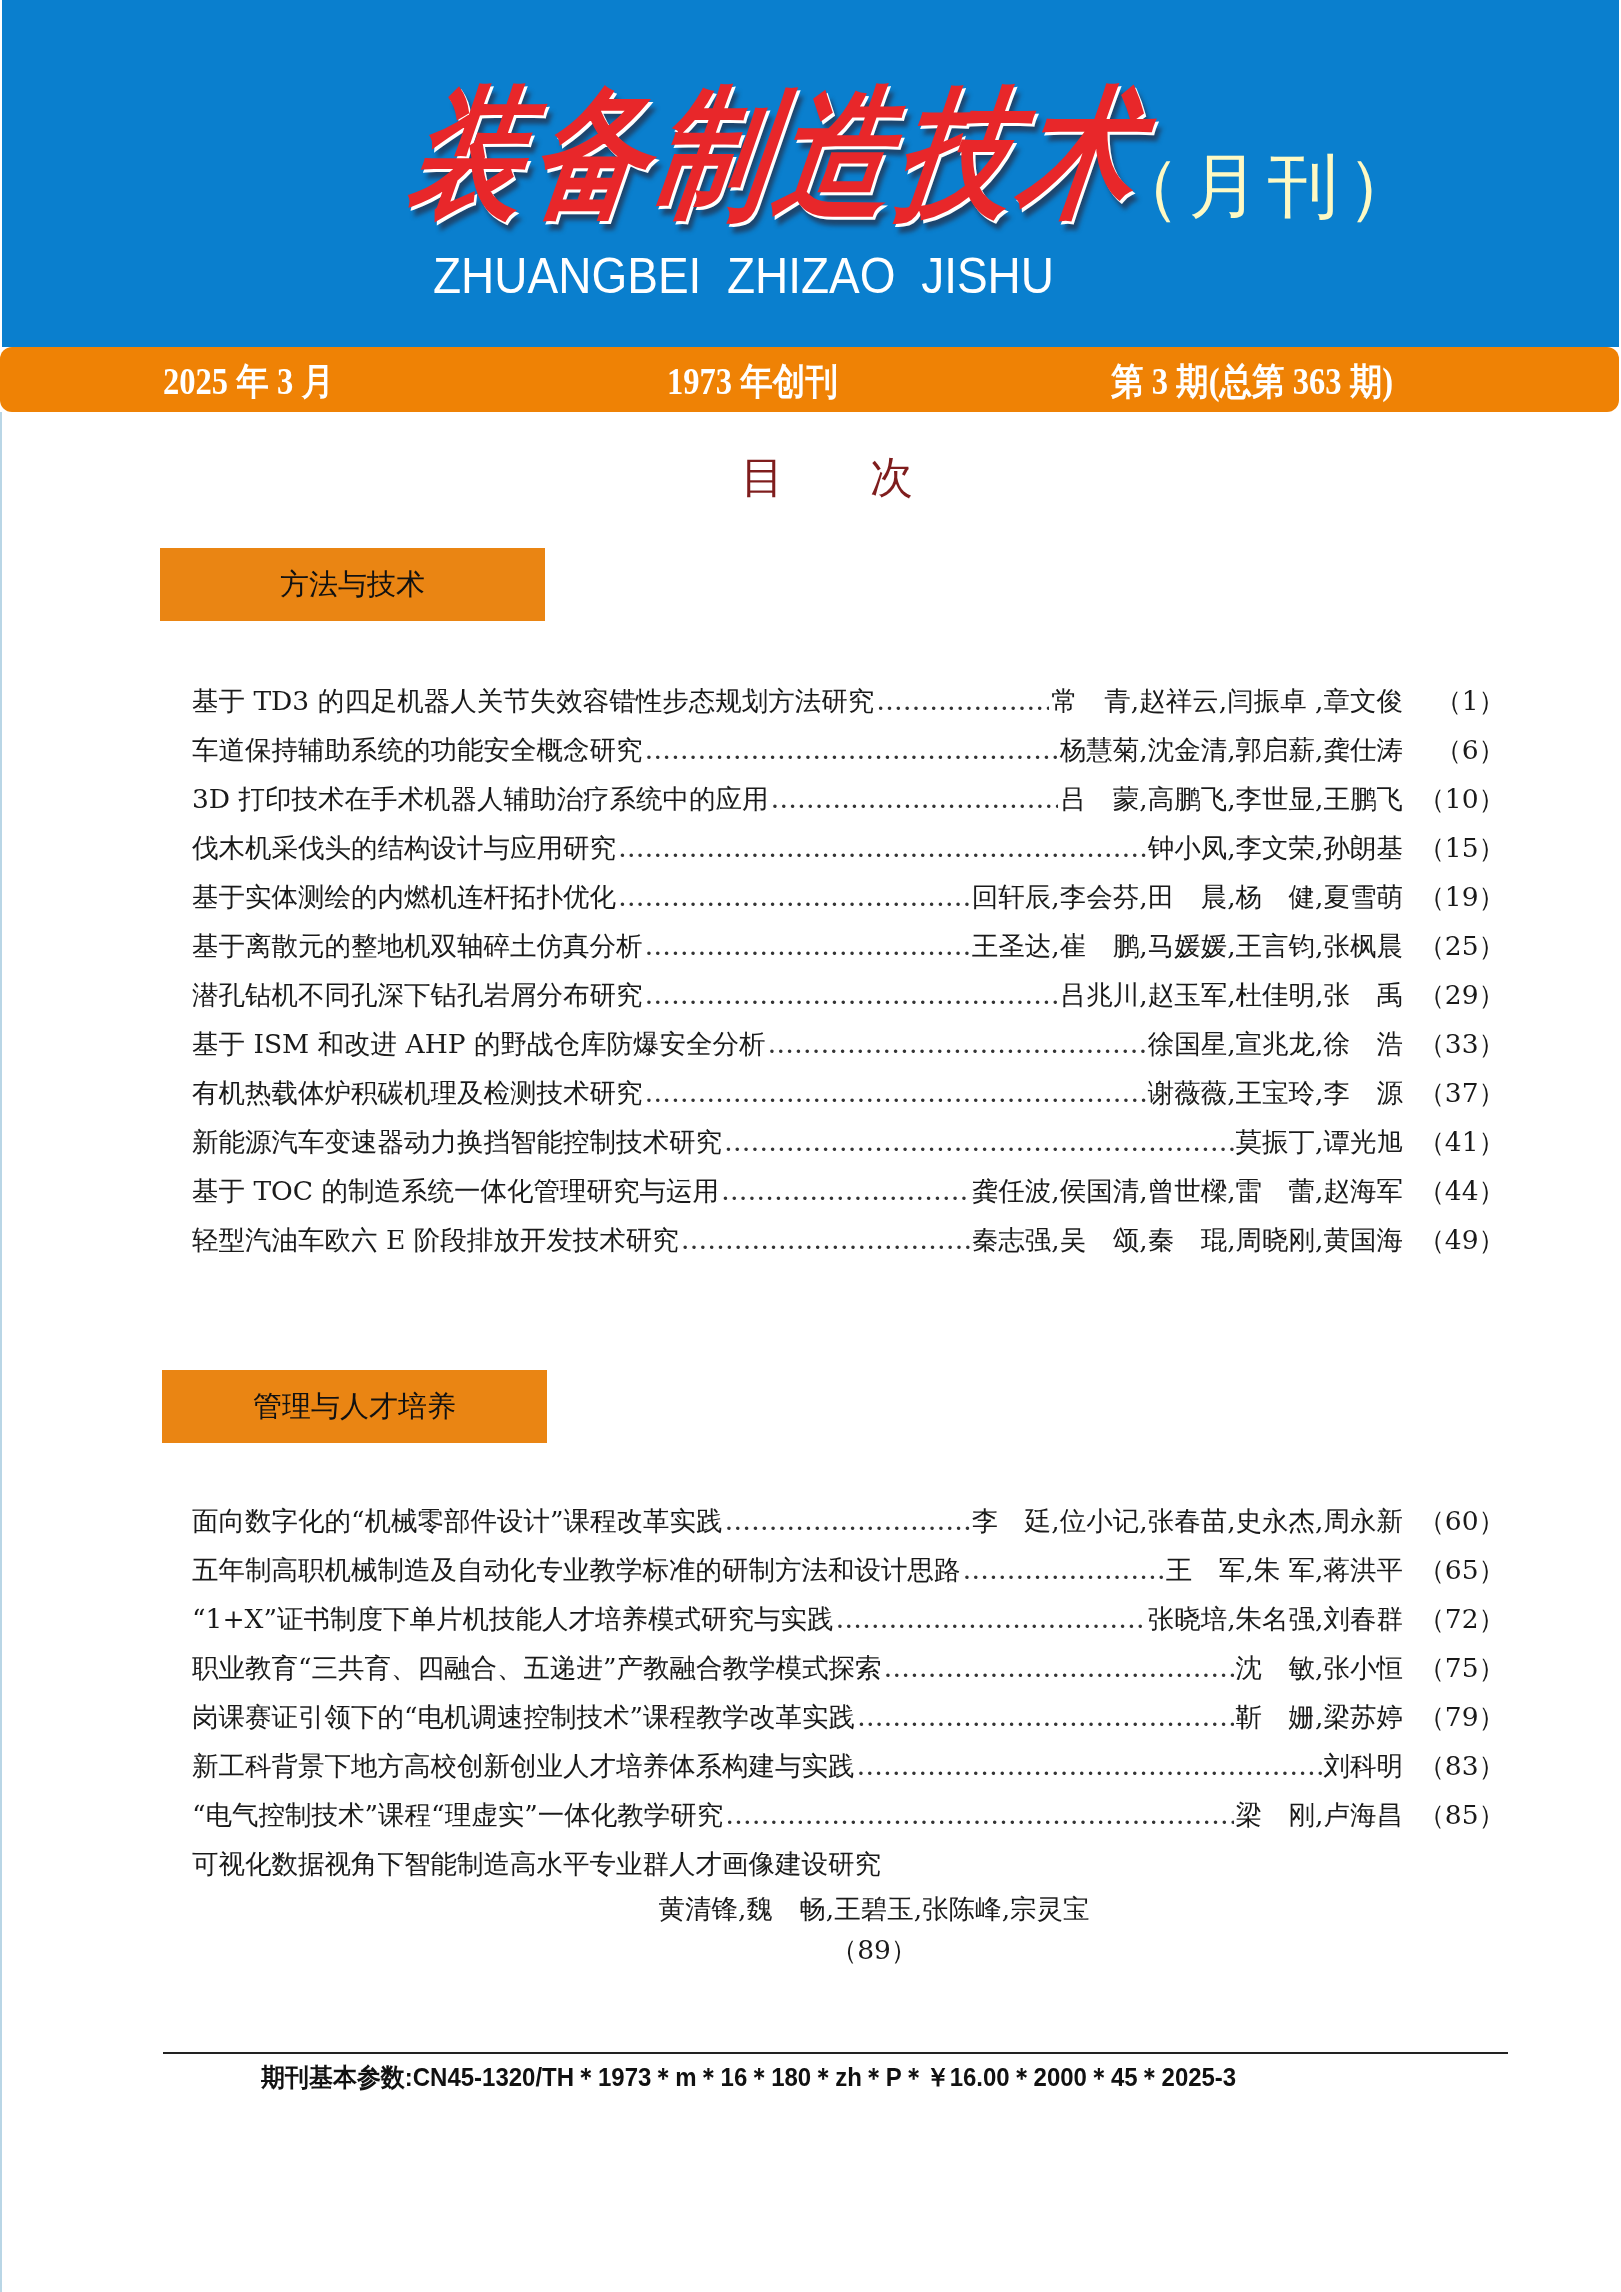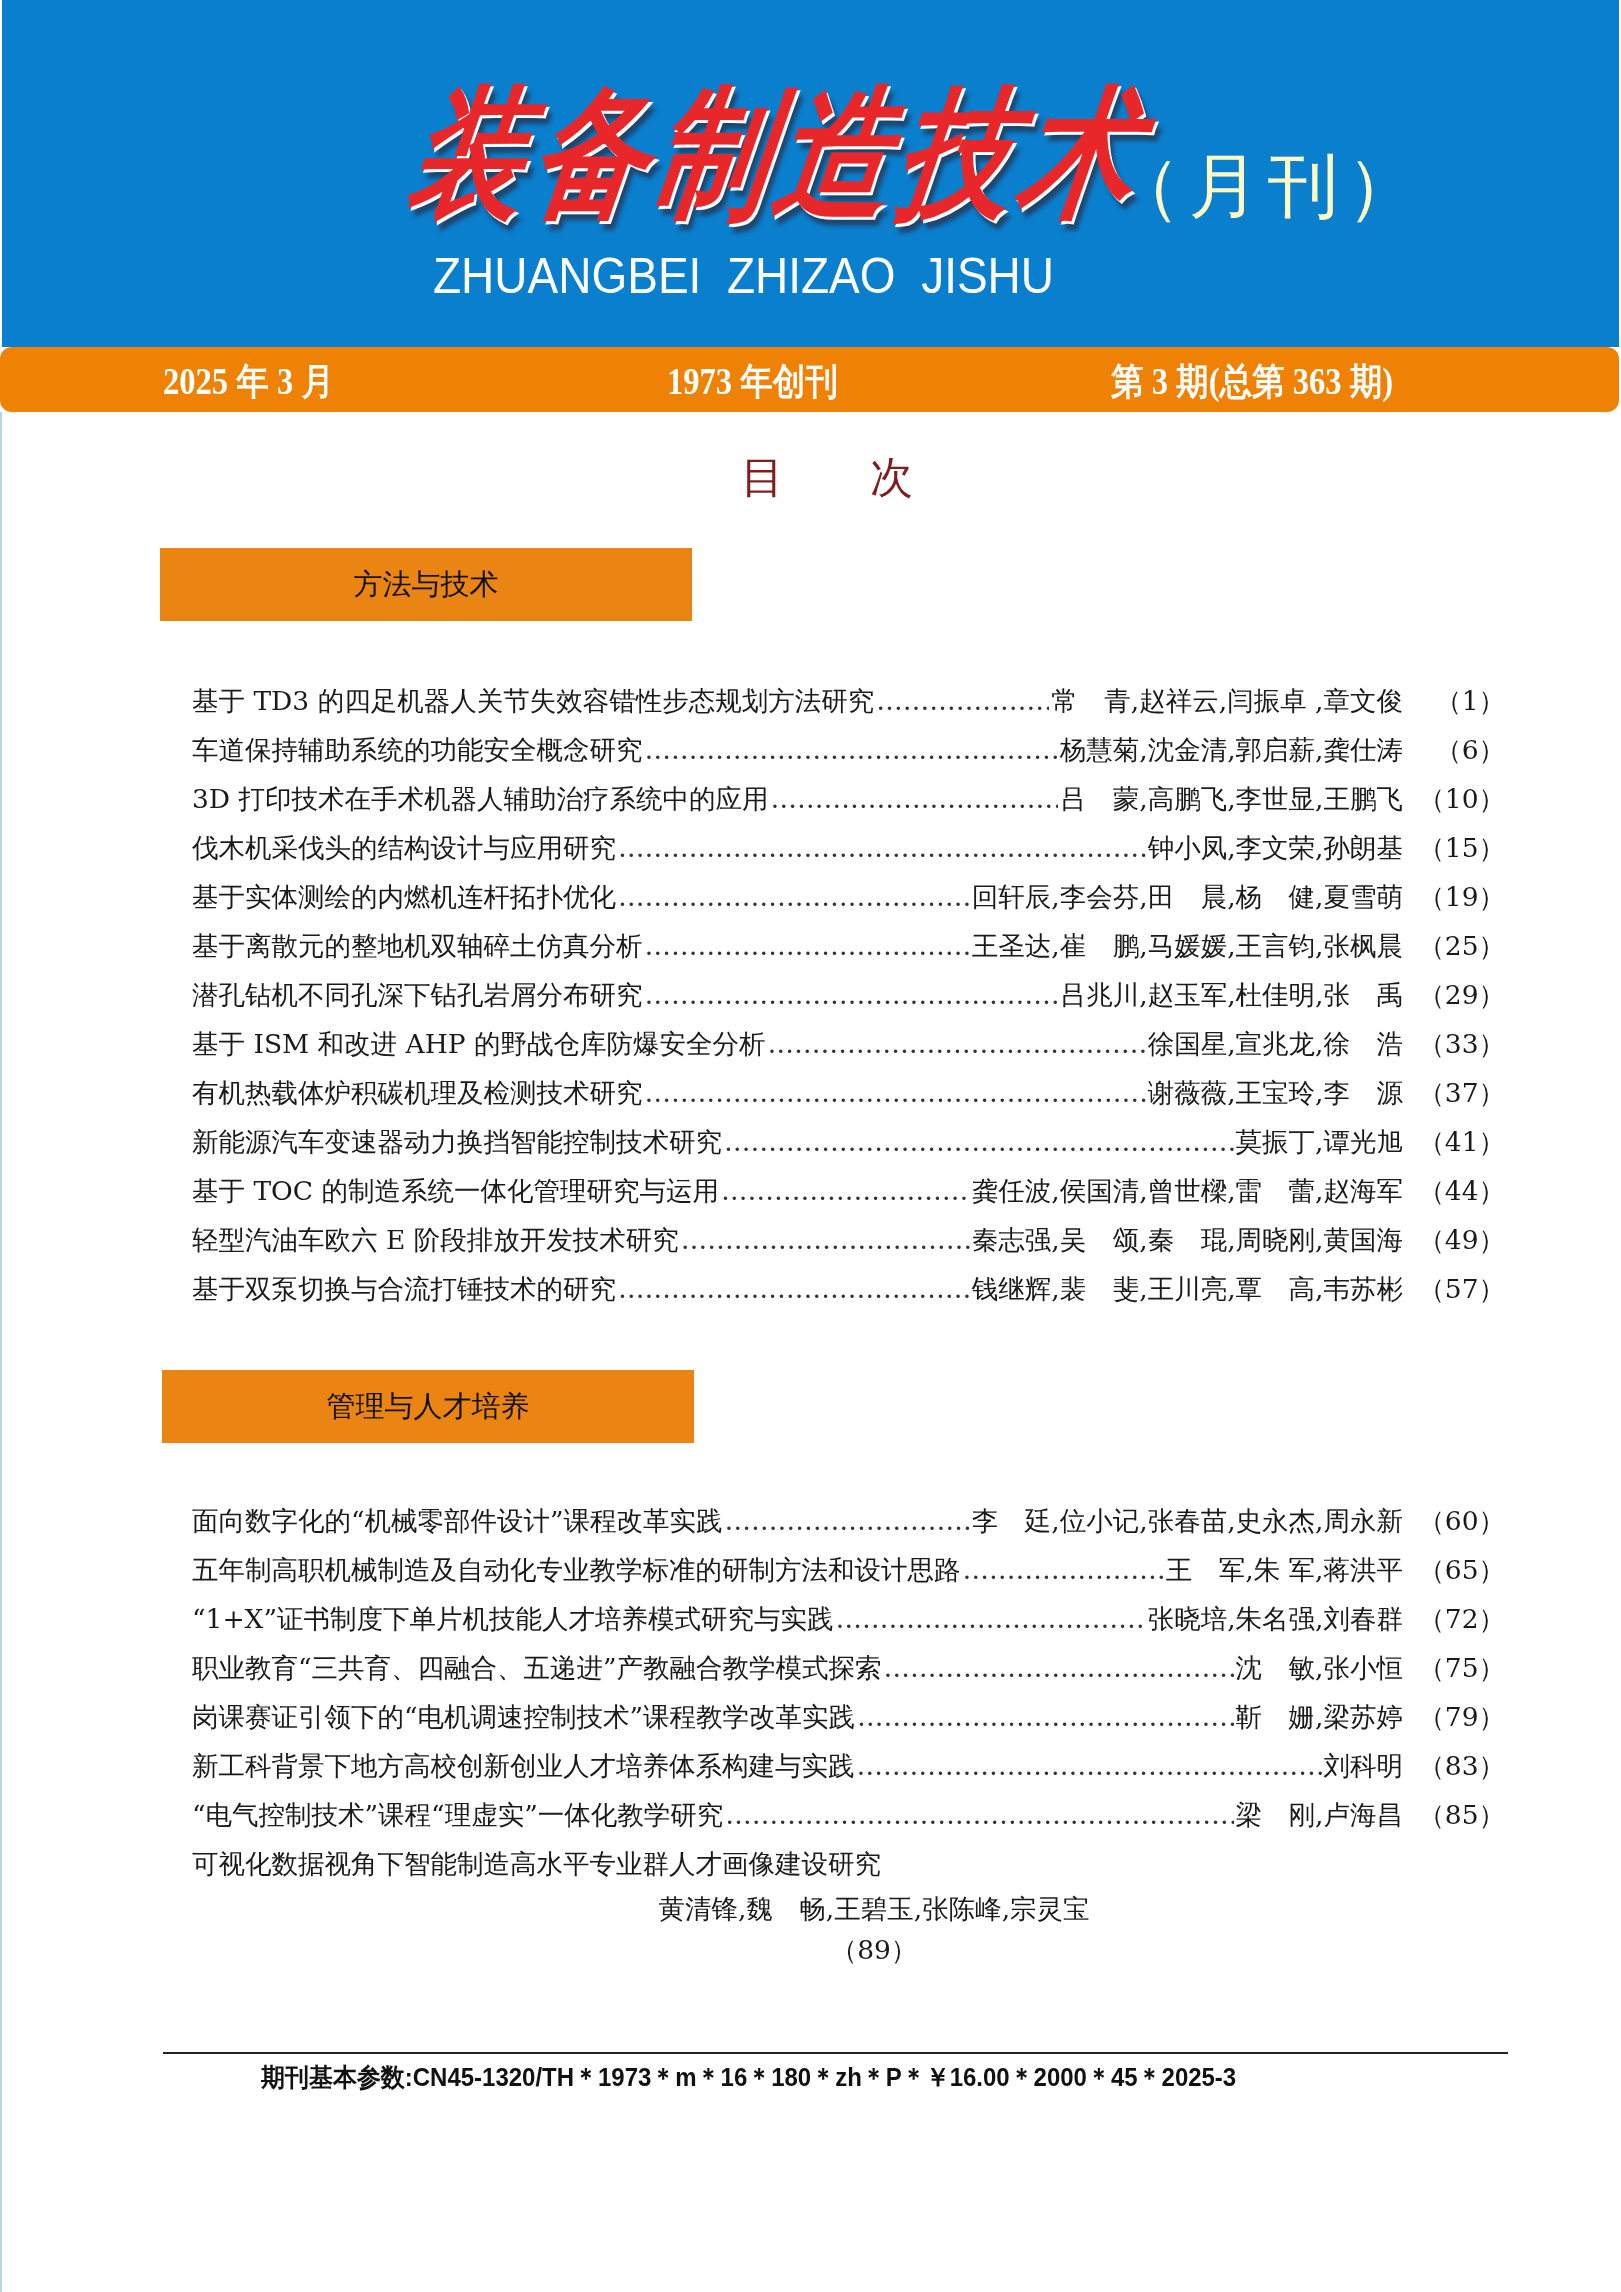"方法与技术" .section-label { width: 532px -> 385px }
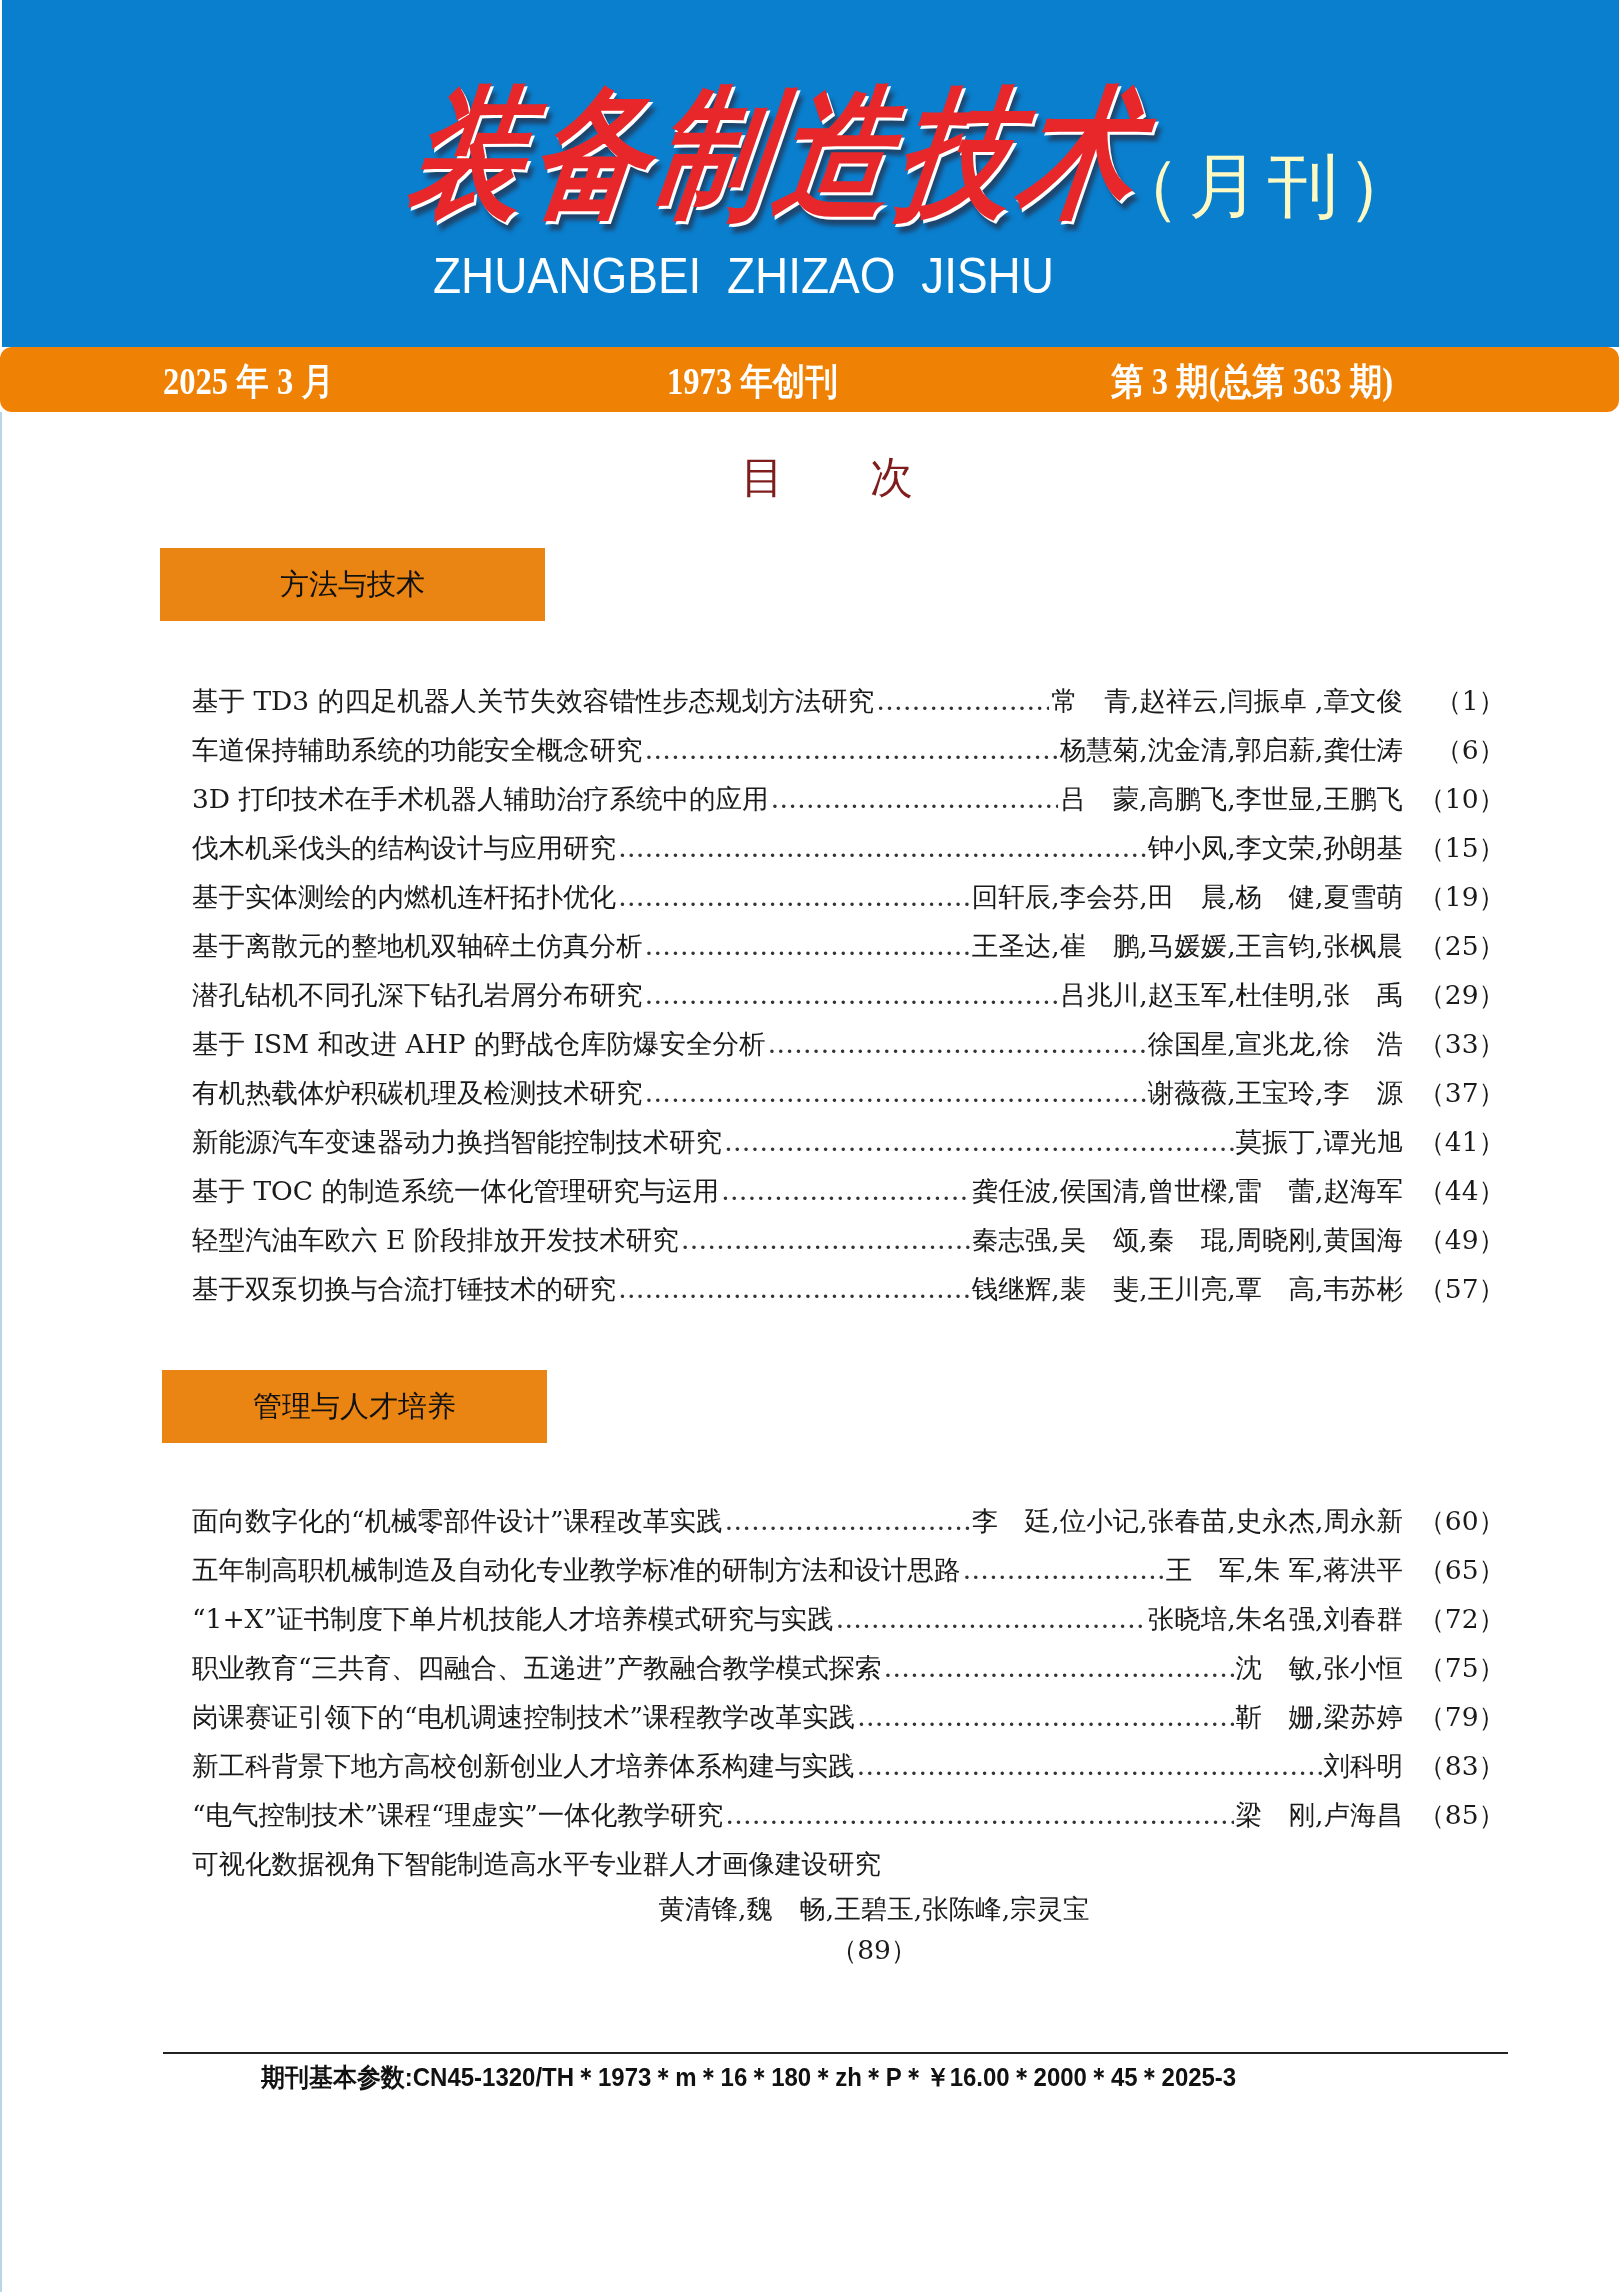"基于双泵切换与合流打锤技术的研究" div.toc-row { html: <div> <span>基于双泵切换与合流打锤技术的研究</span> <span></span> <span>钱继辉,裴 斐,王川亮,覃 高,韦苏彬</span> <span>（57）</span> </div> -> none }
